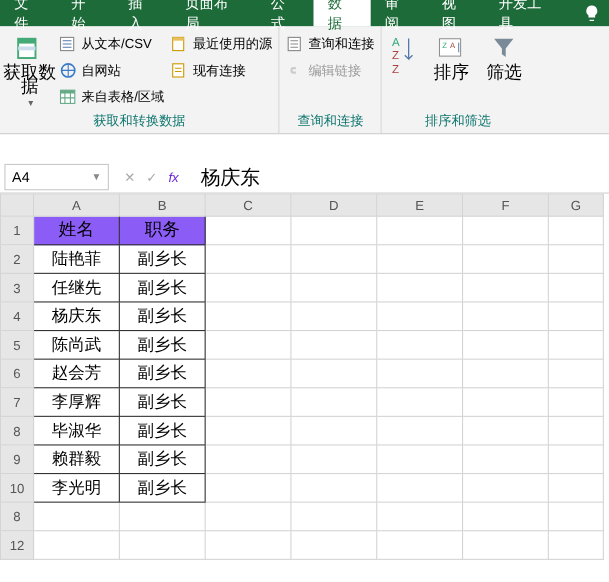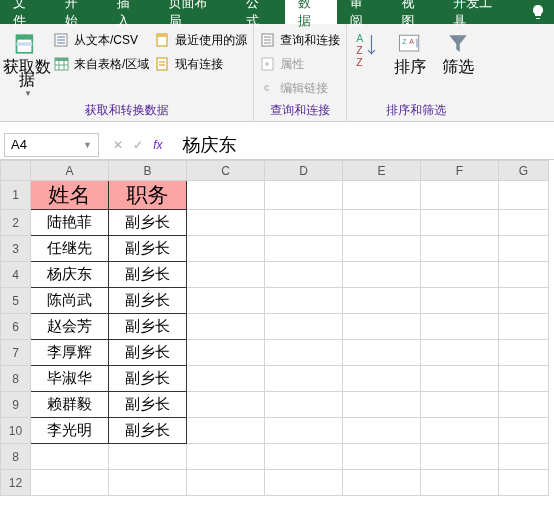"自网站" div.smallbtn { html: none -> <div> <svg> <circle></circle> <path></path> </svg> <span>自网站</span> </div> }
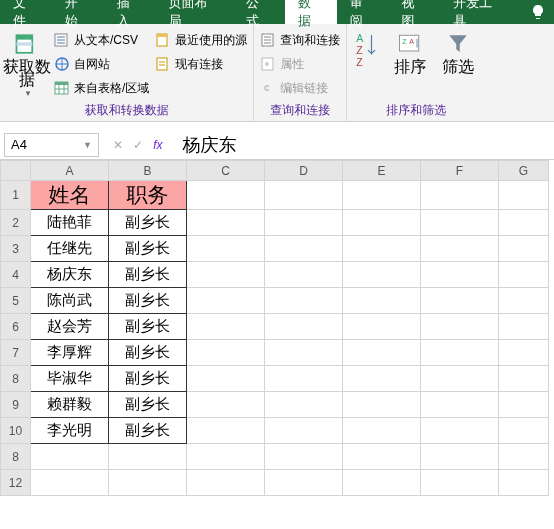"属性" div.smallbtn { html: <div> <svg> <rect></rect> <circle></circle> </svg> <span>属性</span> </div> -> none }
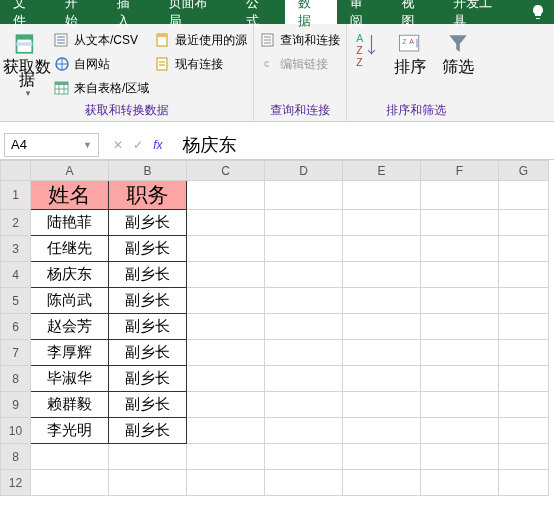"获取和转换数据" .rgroup .label { color: #4c1d95 -> #0f766e }
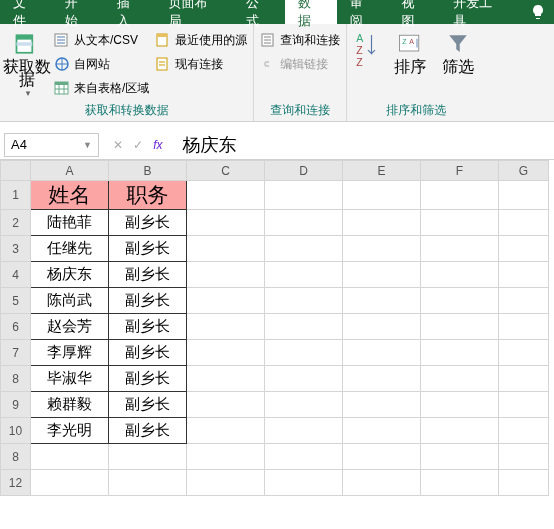"A4" .fbar { margin-top: 8px -> 24px }
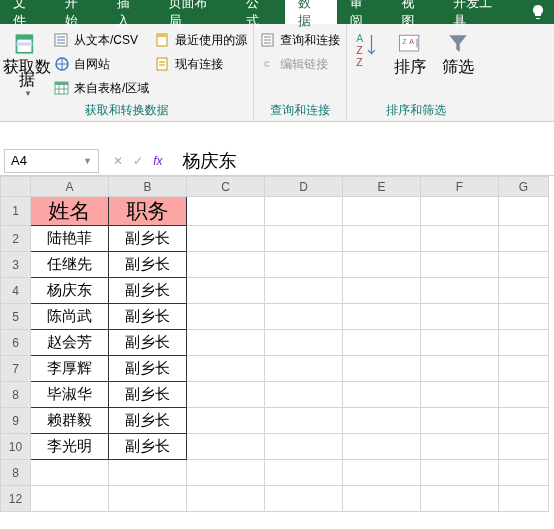"姓名" .hdrcell { background: #fca5a5 -> #8b5cf6; font-size: 21px -> 16px }
